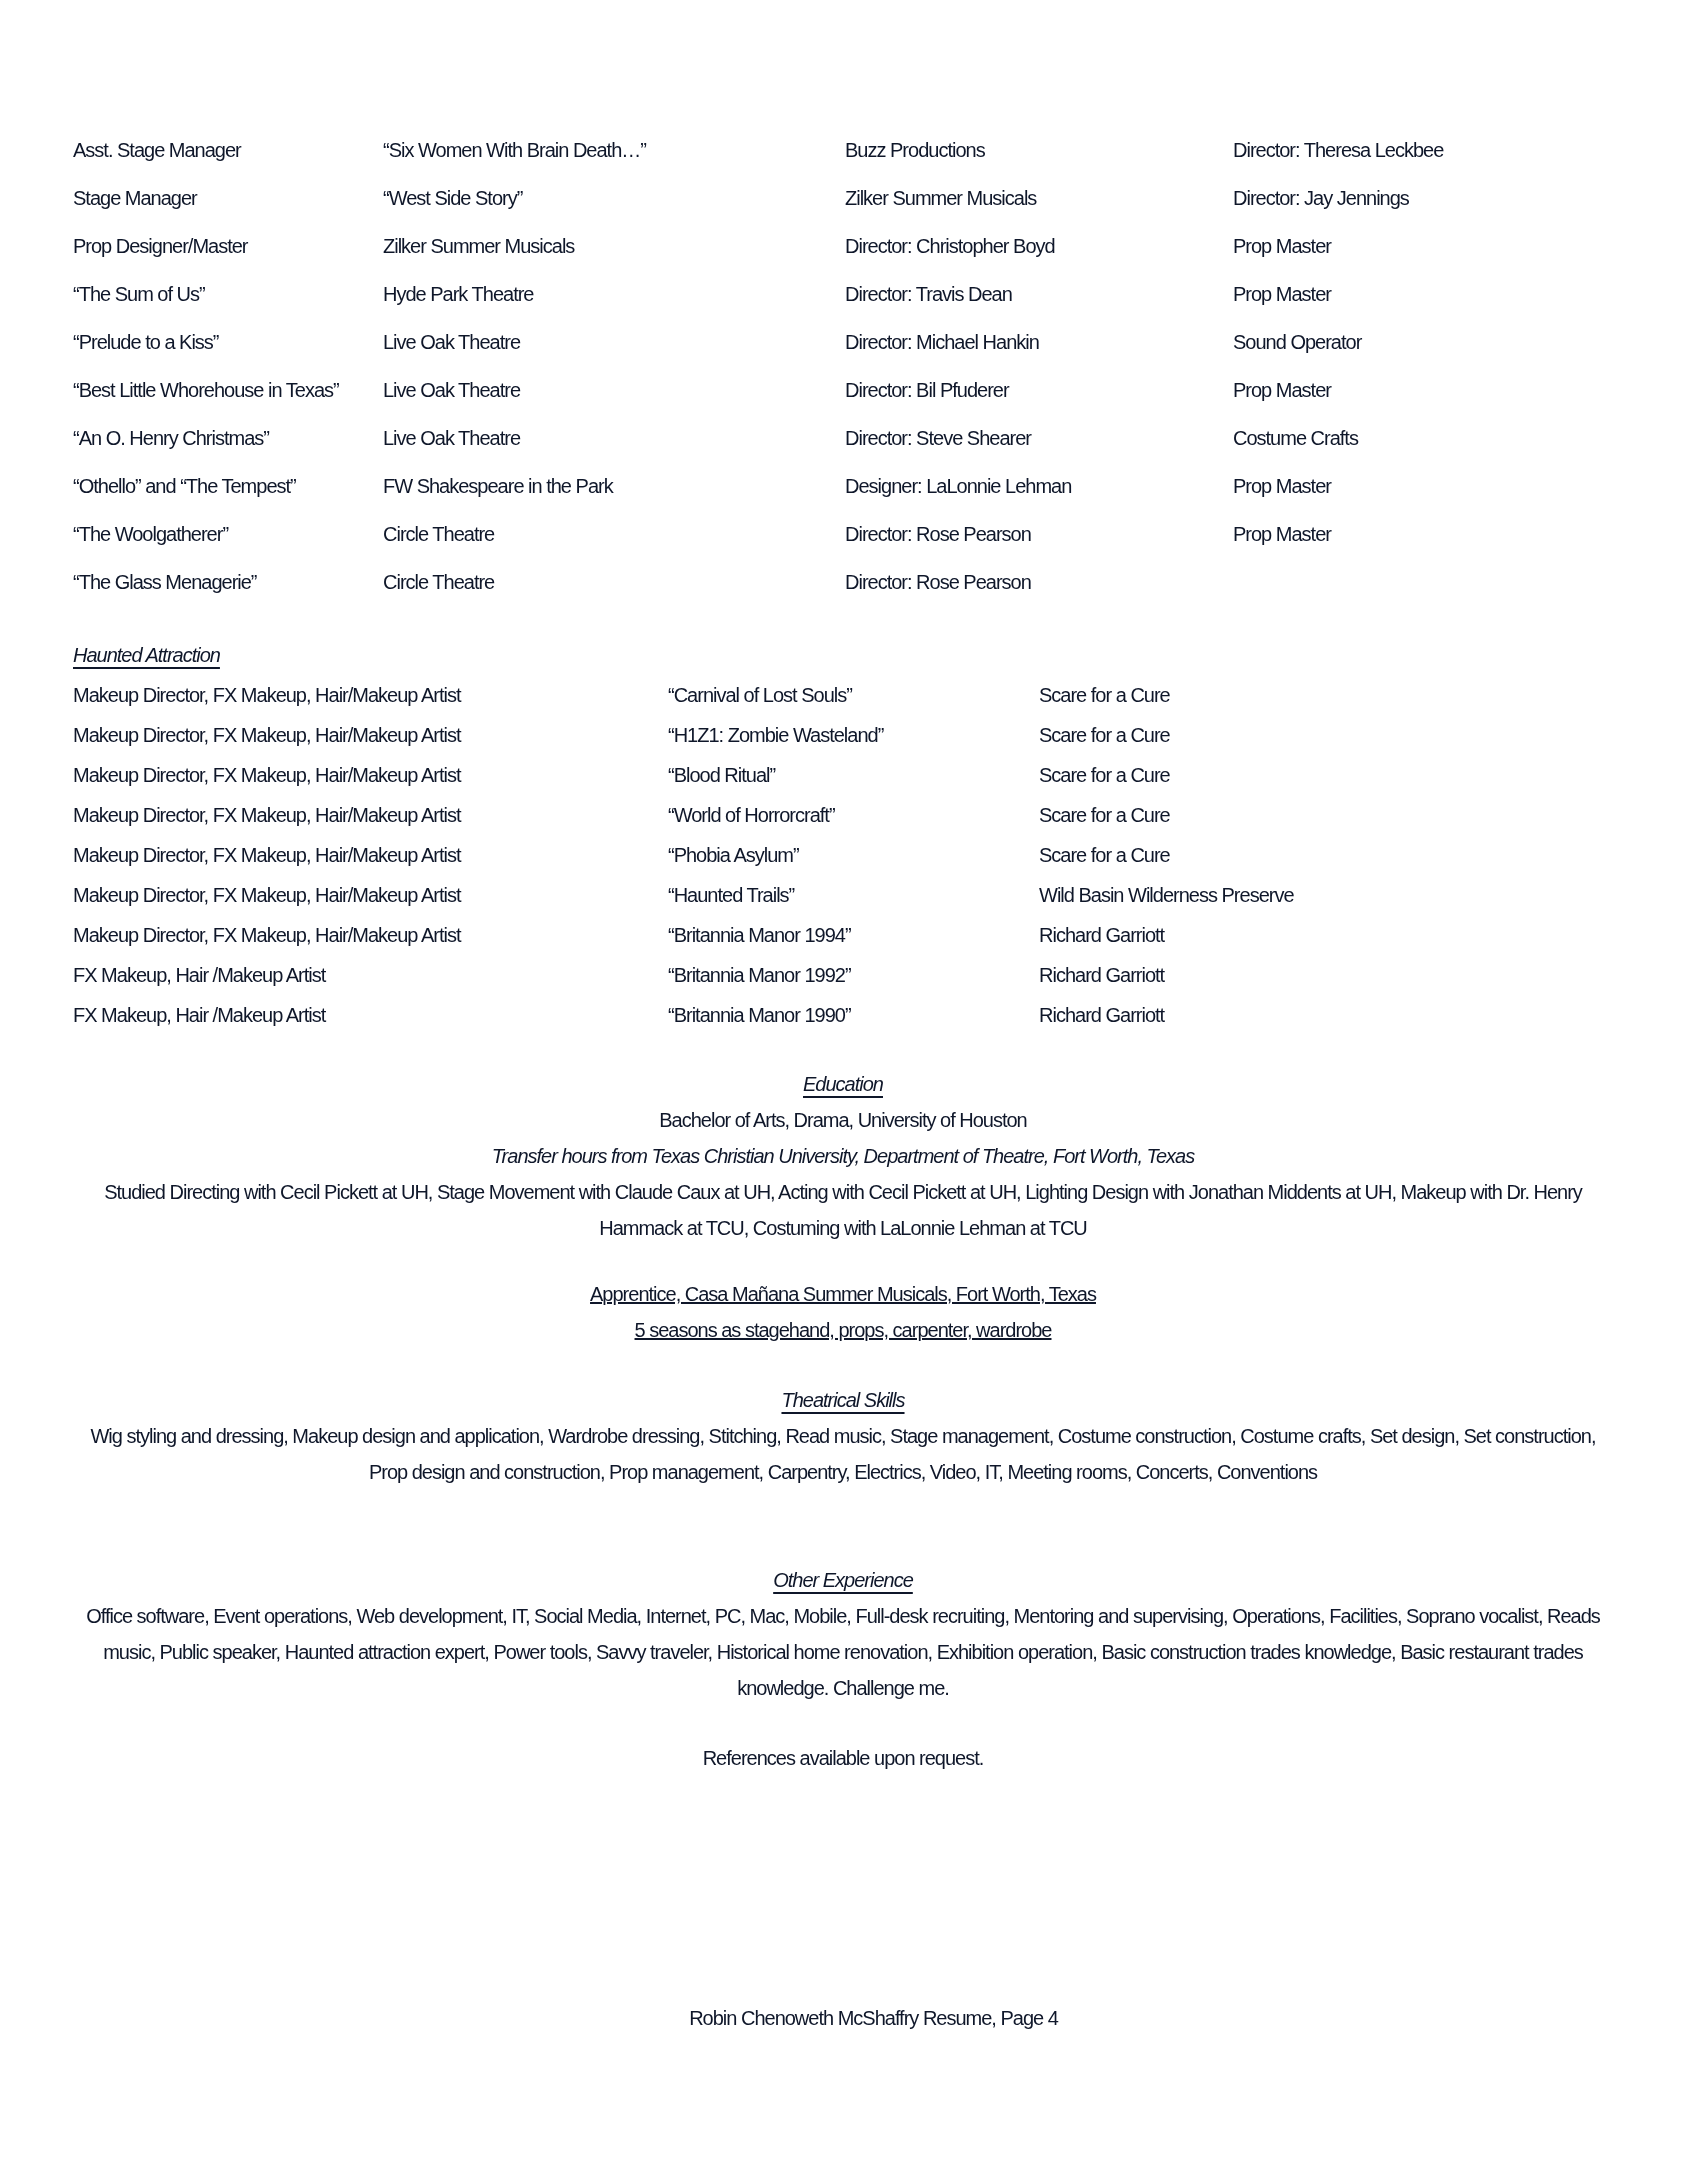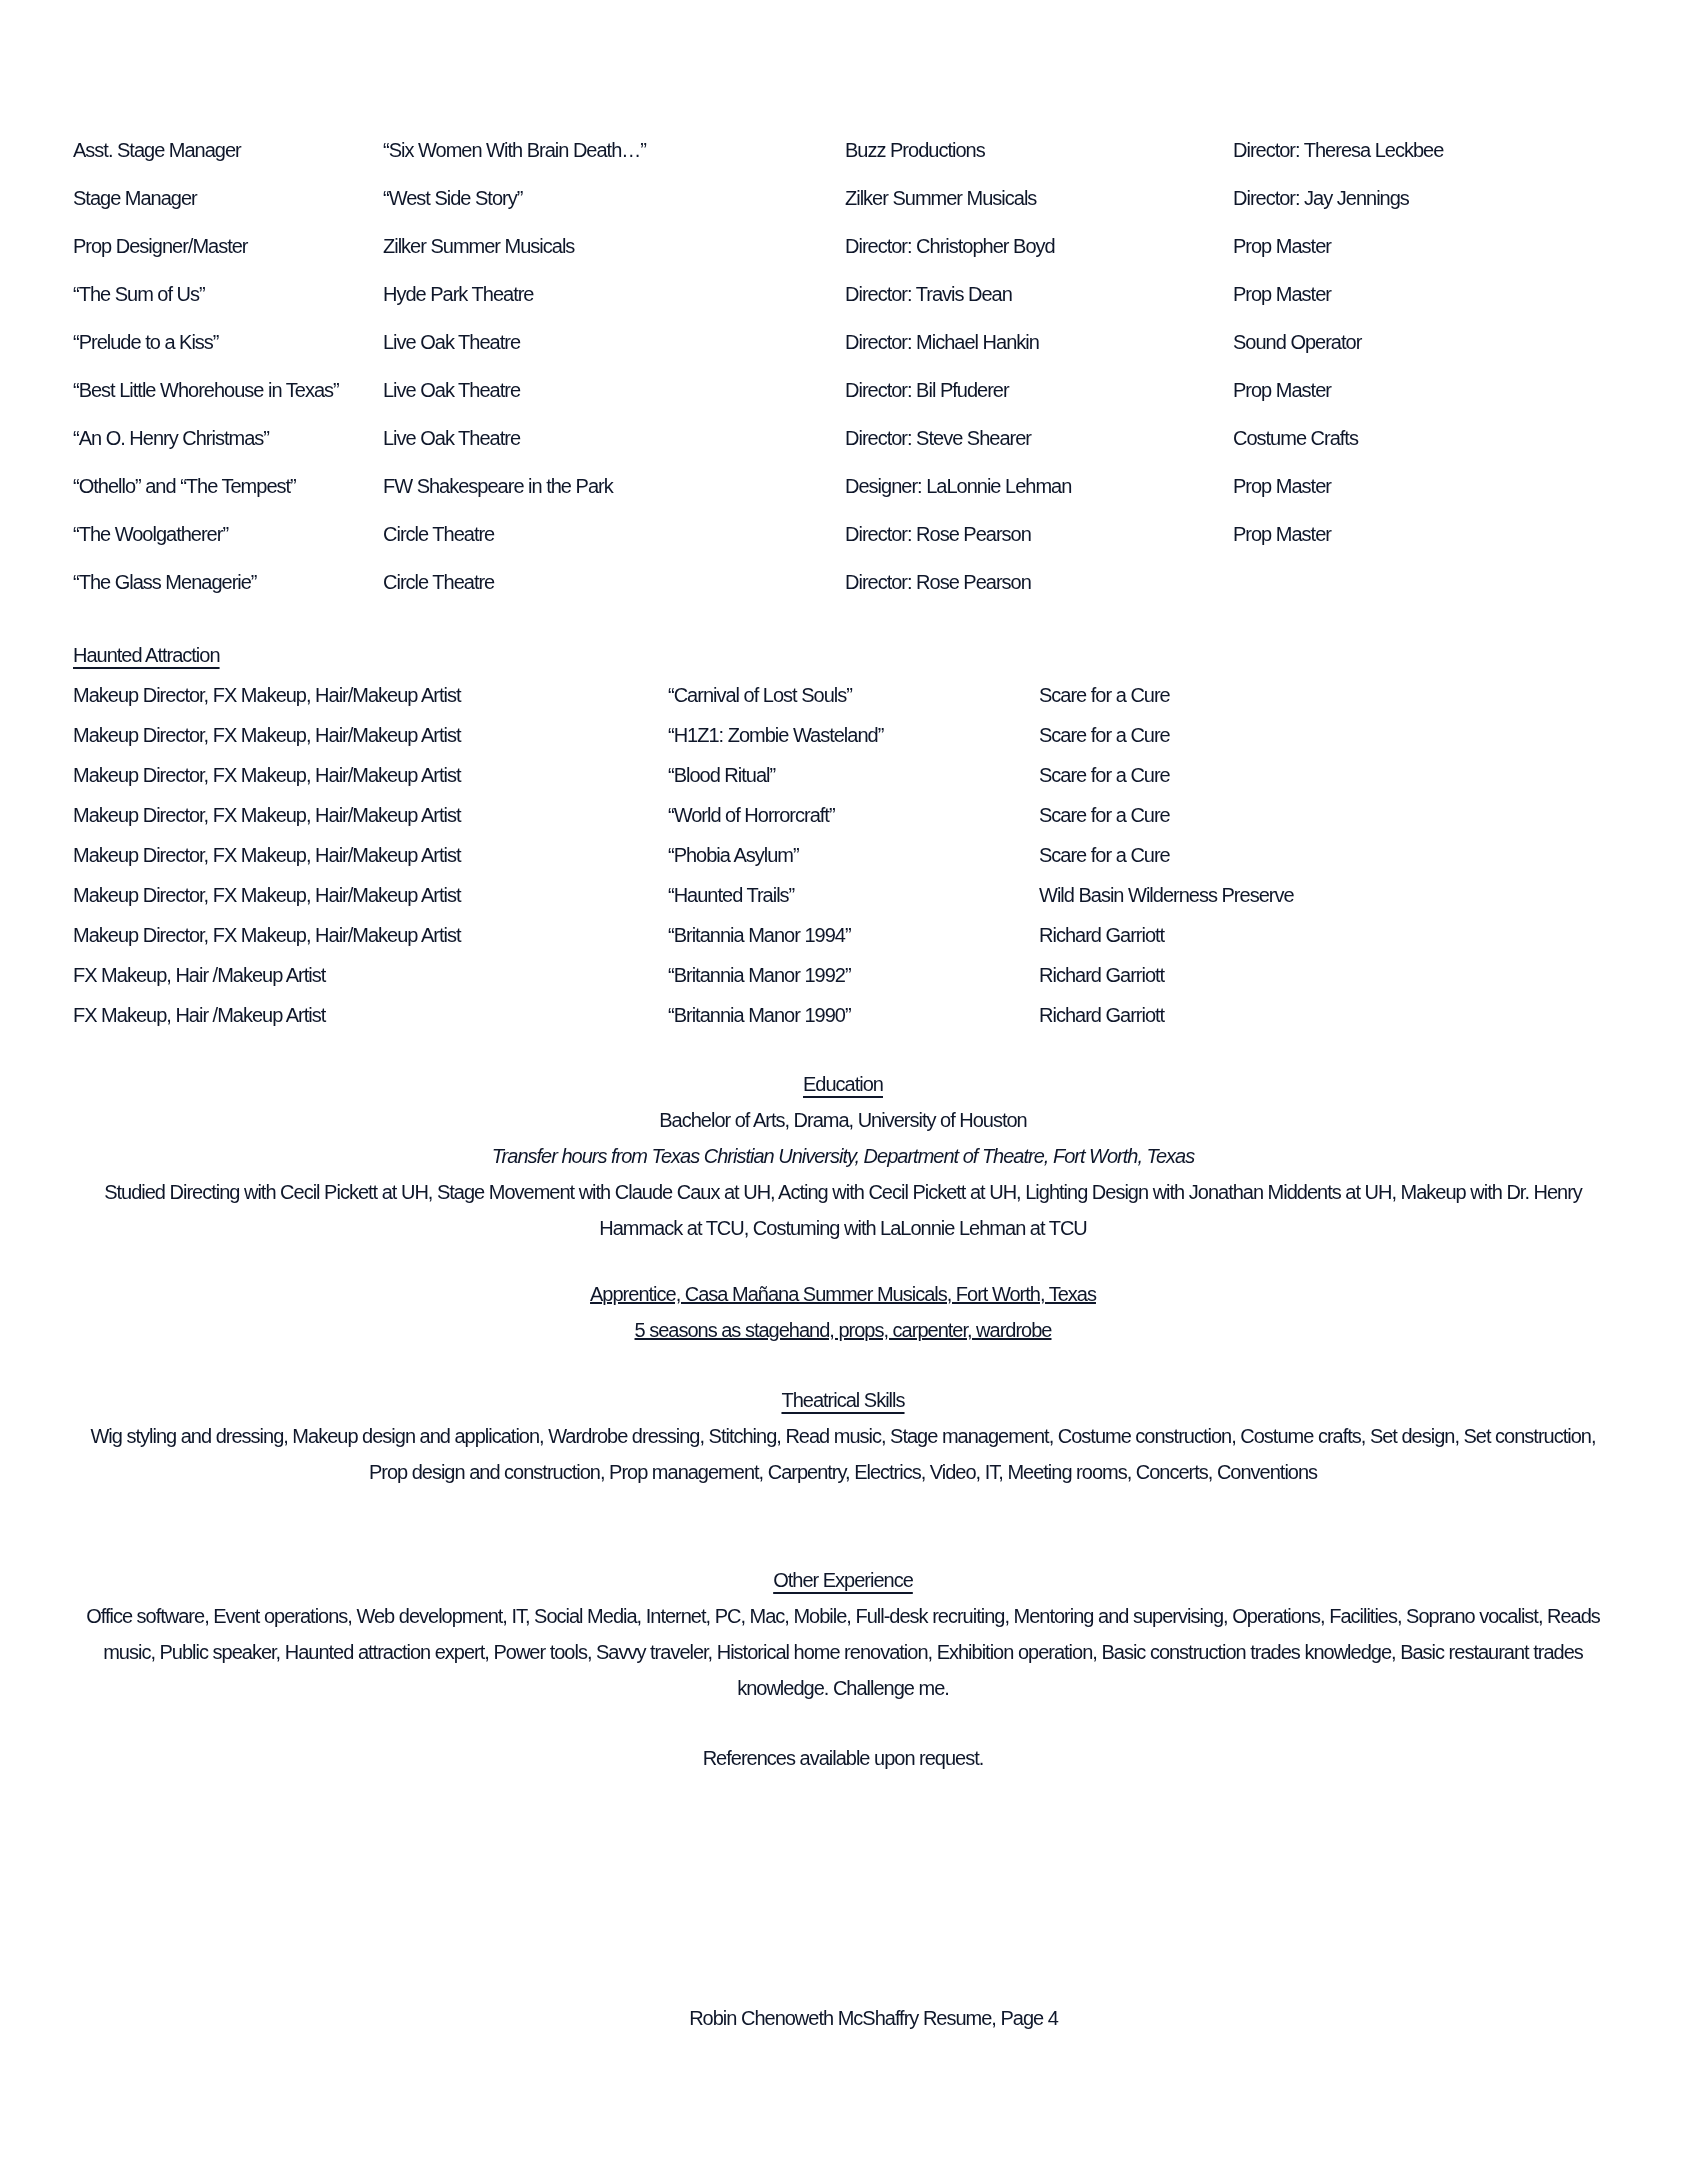"Haunted Attraction" .heading { font-style: none -> italic }
